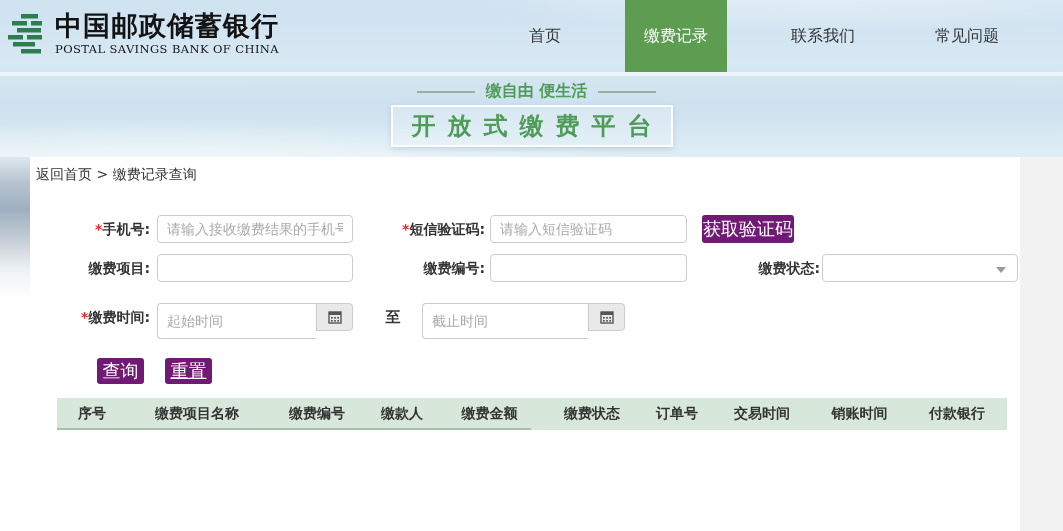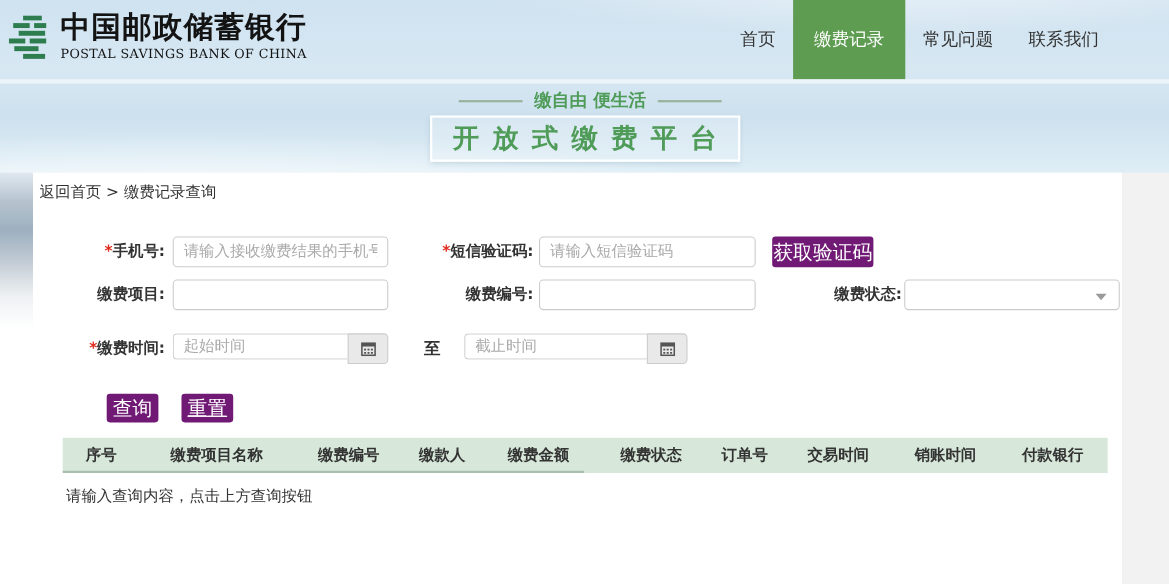"首页" .nav { gap: none -> 48px }
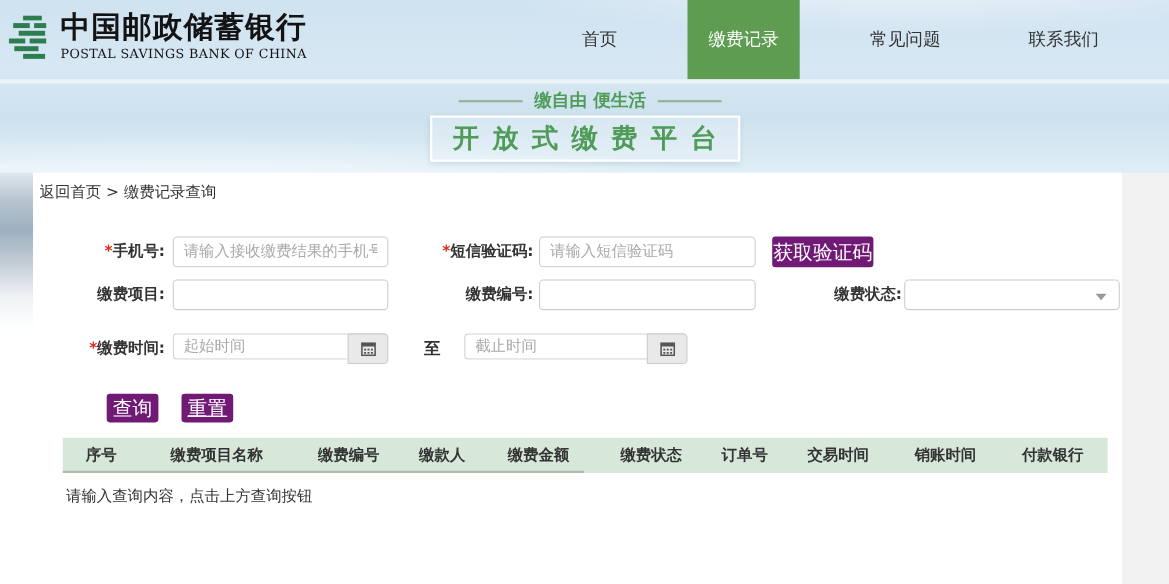"常见问题" a.nav-item { order: before "联系我们" -> after "联系我们" }
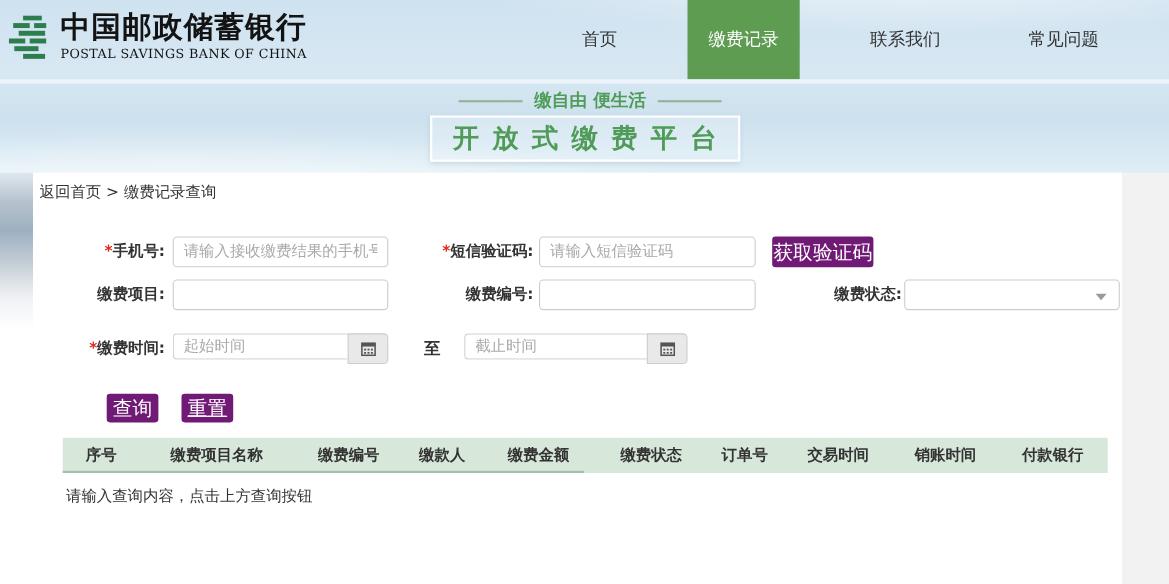"起始时间" .date-input { height: 24px -> 36px }
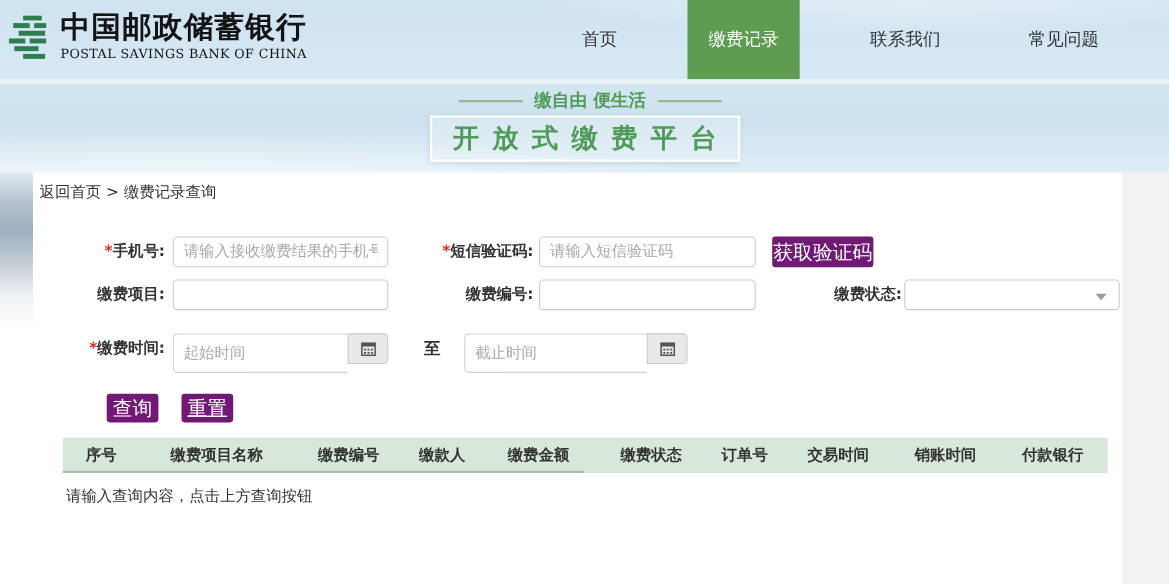"请输入查询内容，点击上方查询按钮" div.empty-msg { html: <div>请输入查询内容，点击上方查询按钮</div> -> none }
